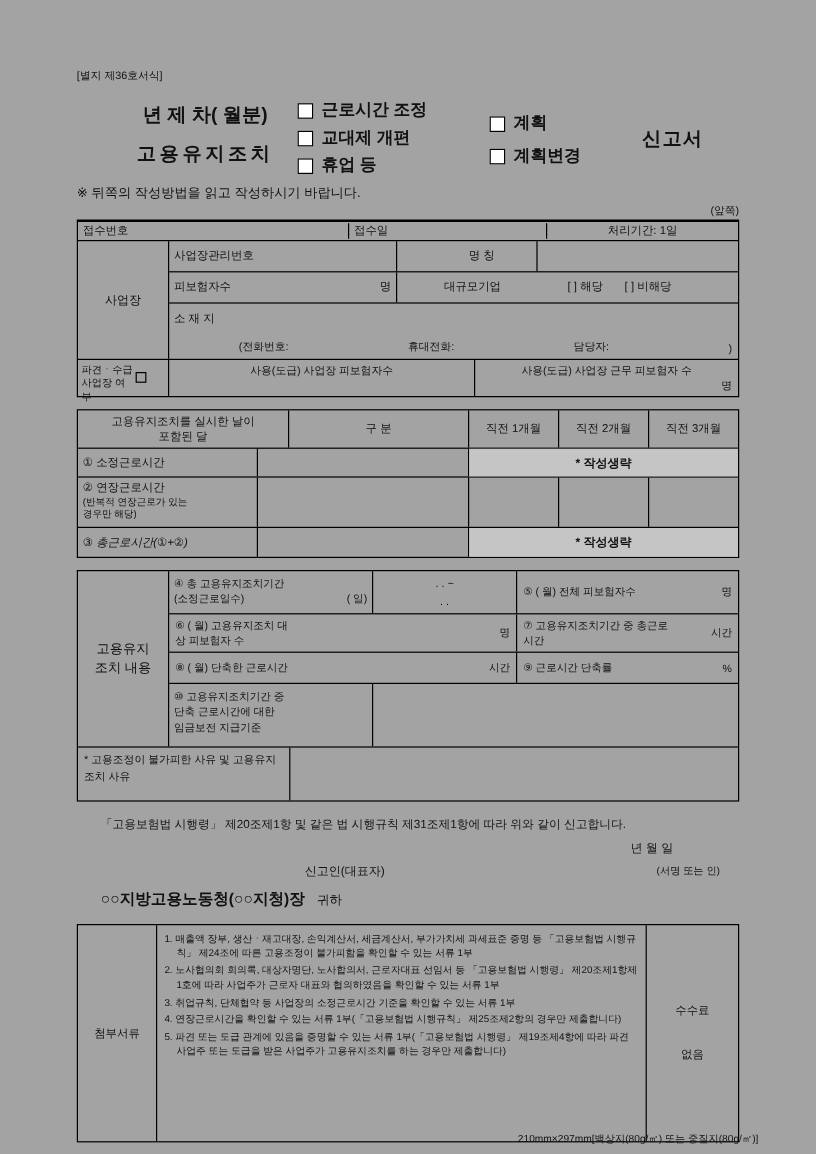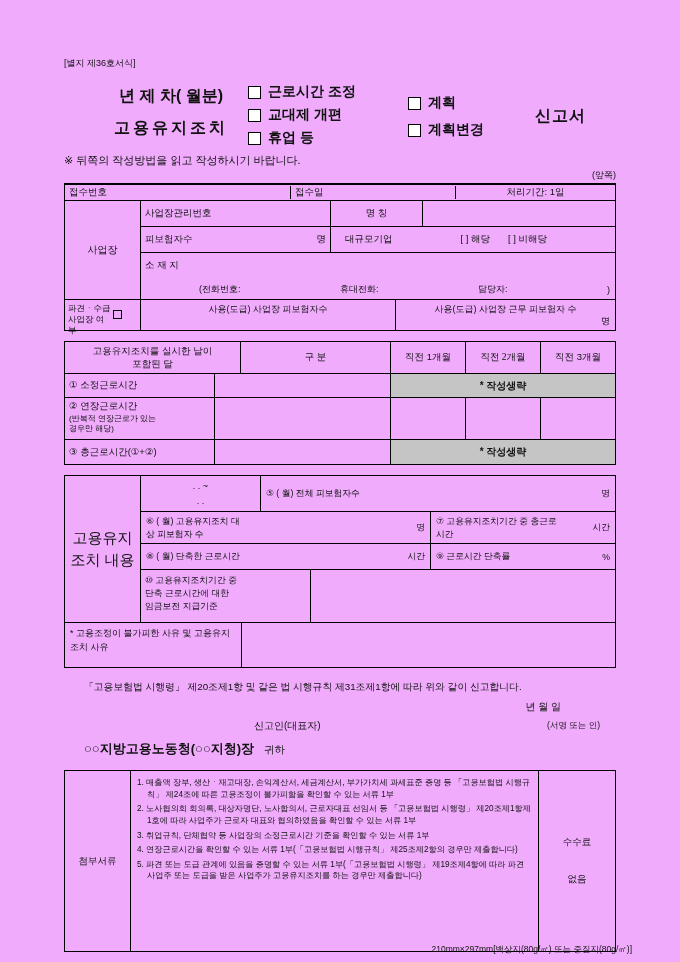"[별지 제36호서식]" .page { background: #f0abfc -> #a3a3a3 }
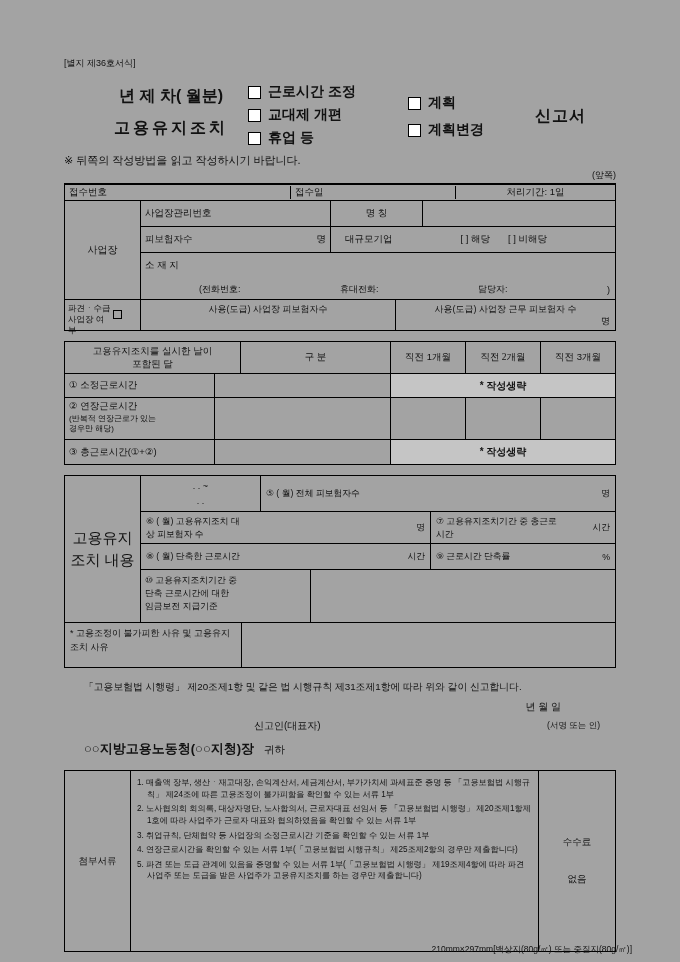"사업장관리번호" .wp-r { gap: none -> 25px }
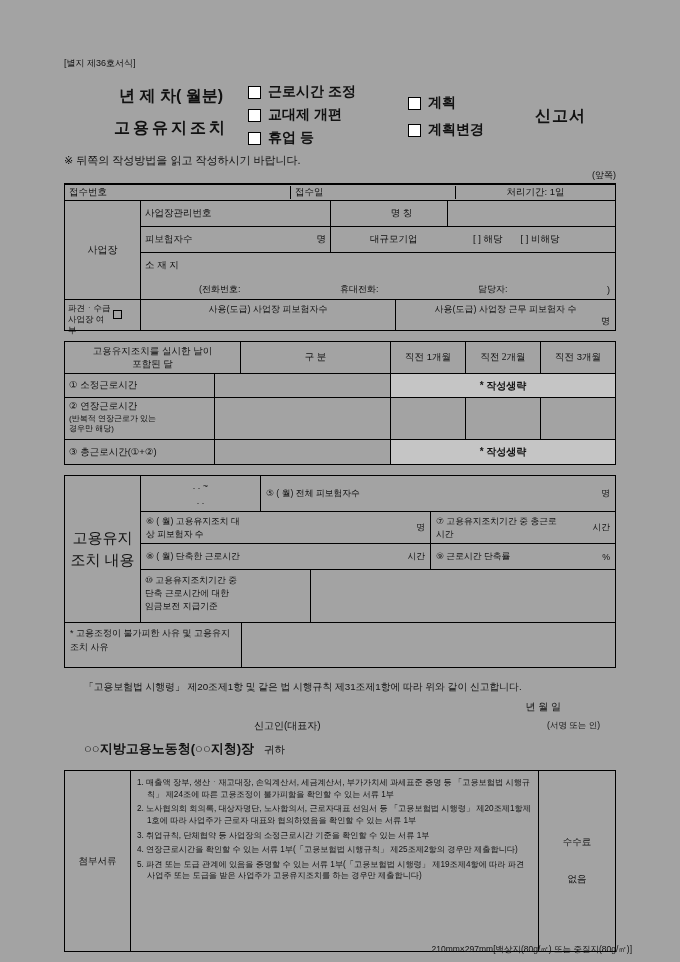"직전 2개월" .hc4 { font-family: Liberation Serif, serif -> none }
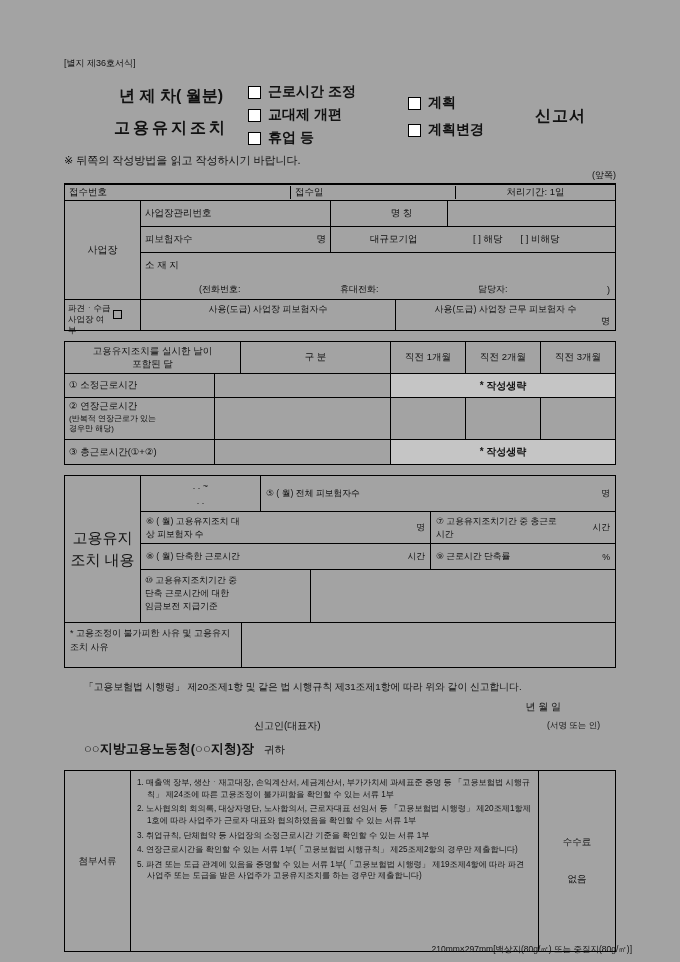"③ 총근로시간(①+②)" .hours-r3 .lab { font-style: none -> italic }
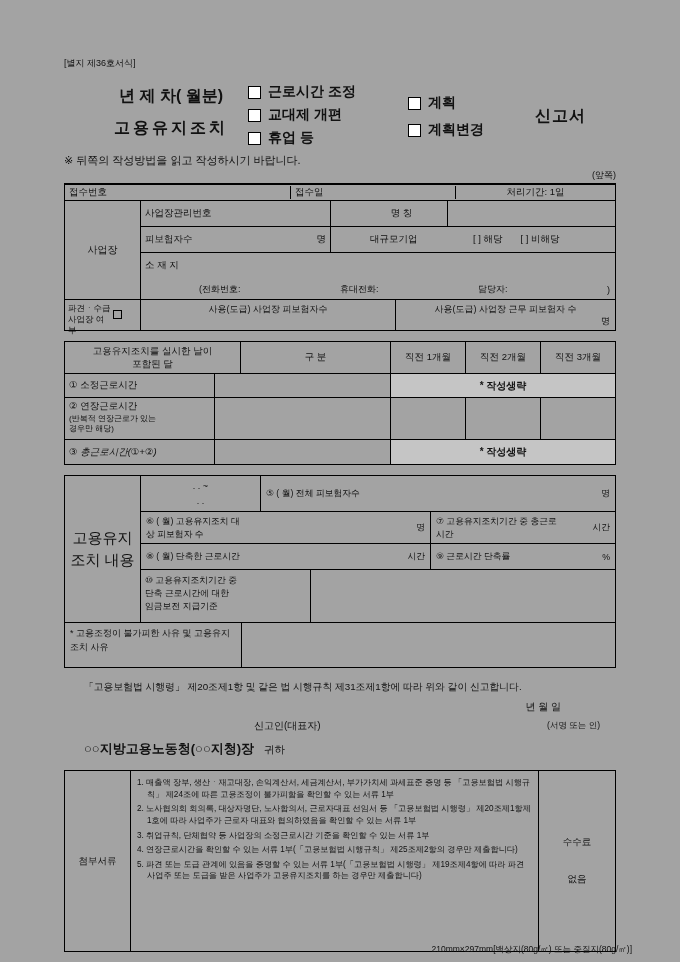"④ 총 고용유지조치기간" div.cell { html: none -> <div> <div>④ 총 고용유지조치기간</div> <div> <span>(소정근로일수)</span> <span>( 일)</span> </div> </div> }
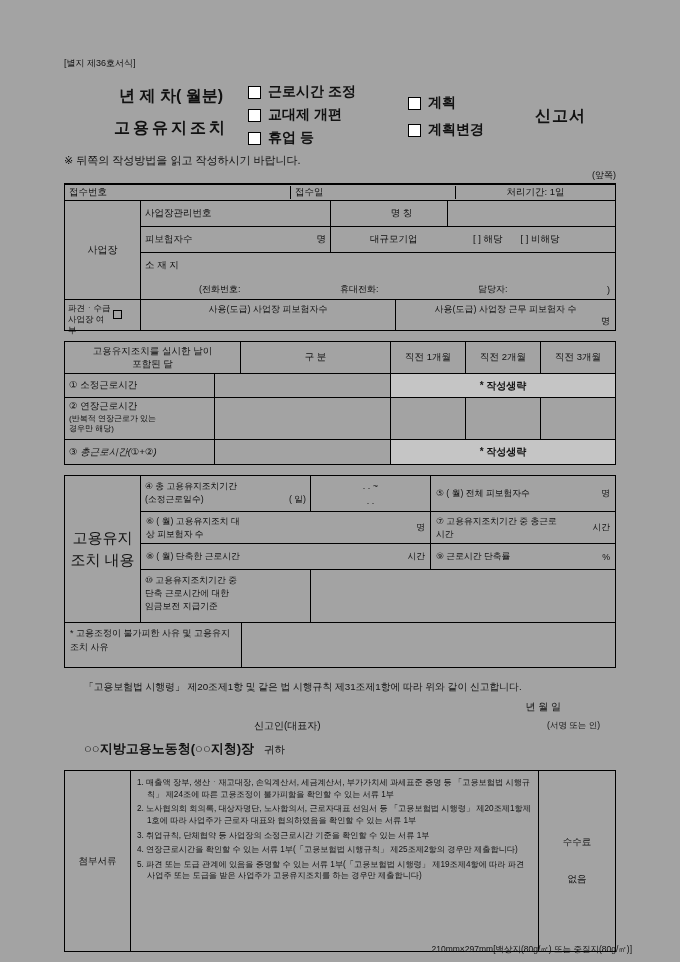"고용유지" .meas-label { font-size: 15px -> 11px }
